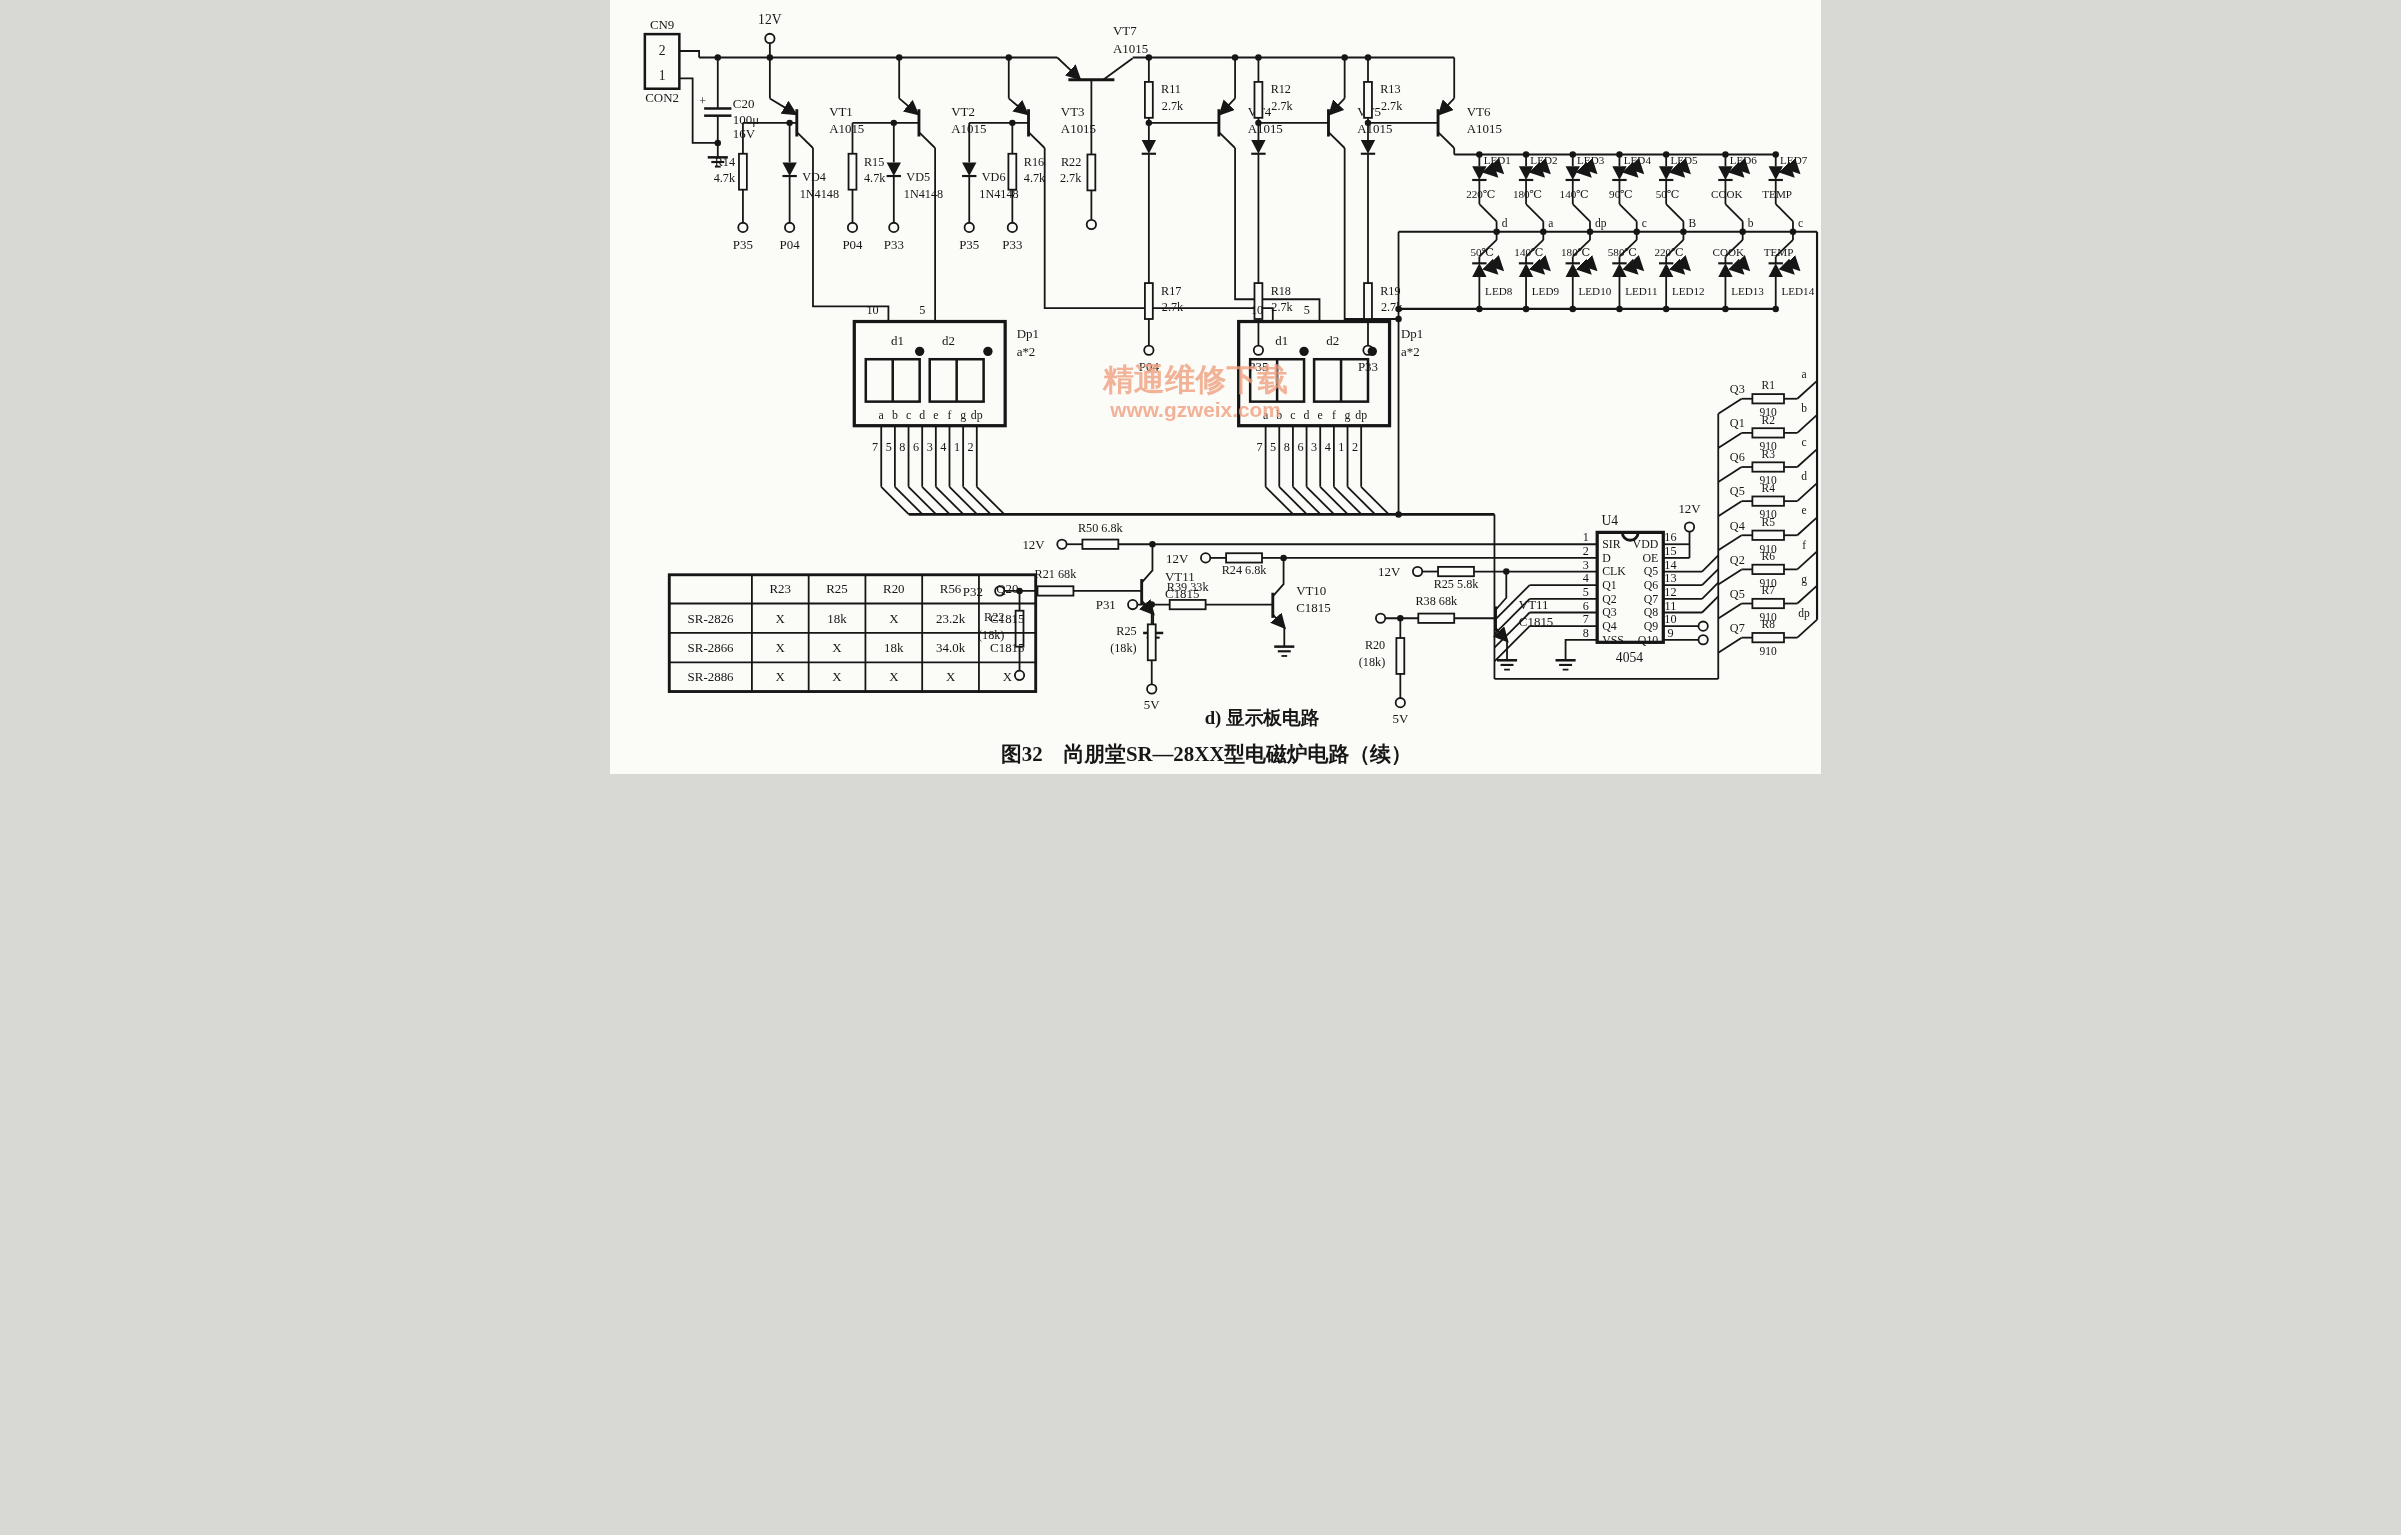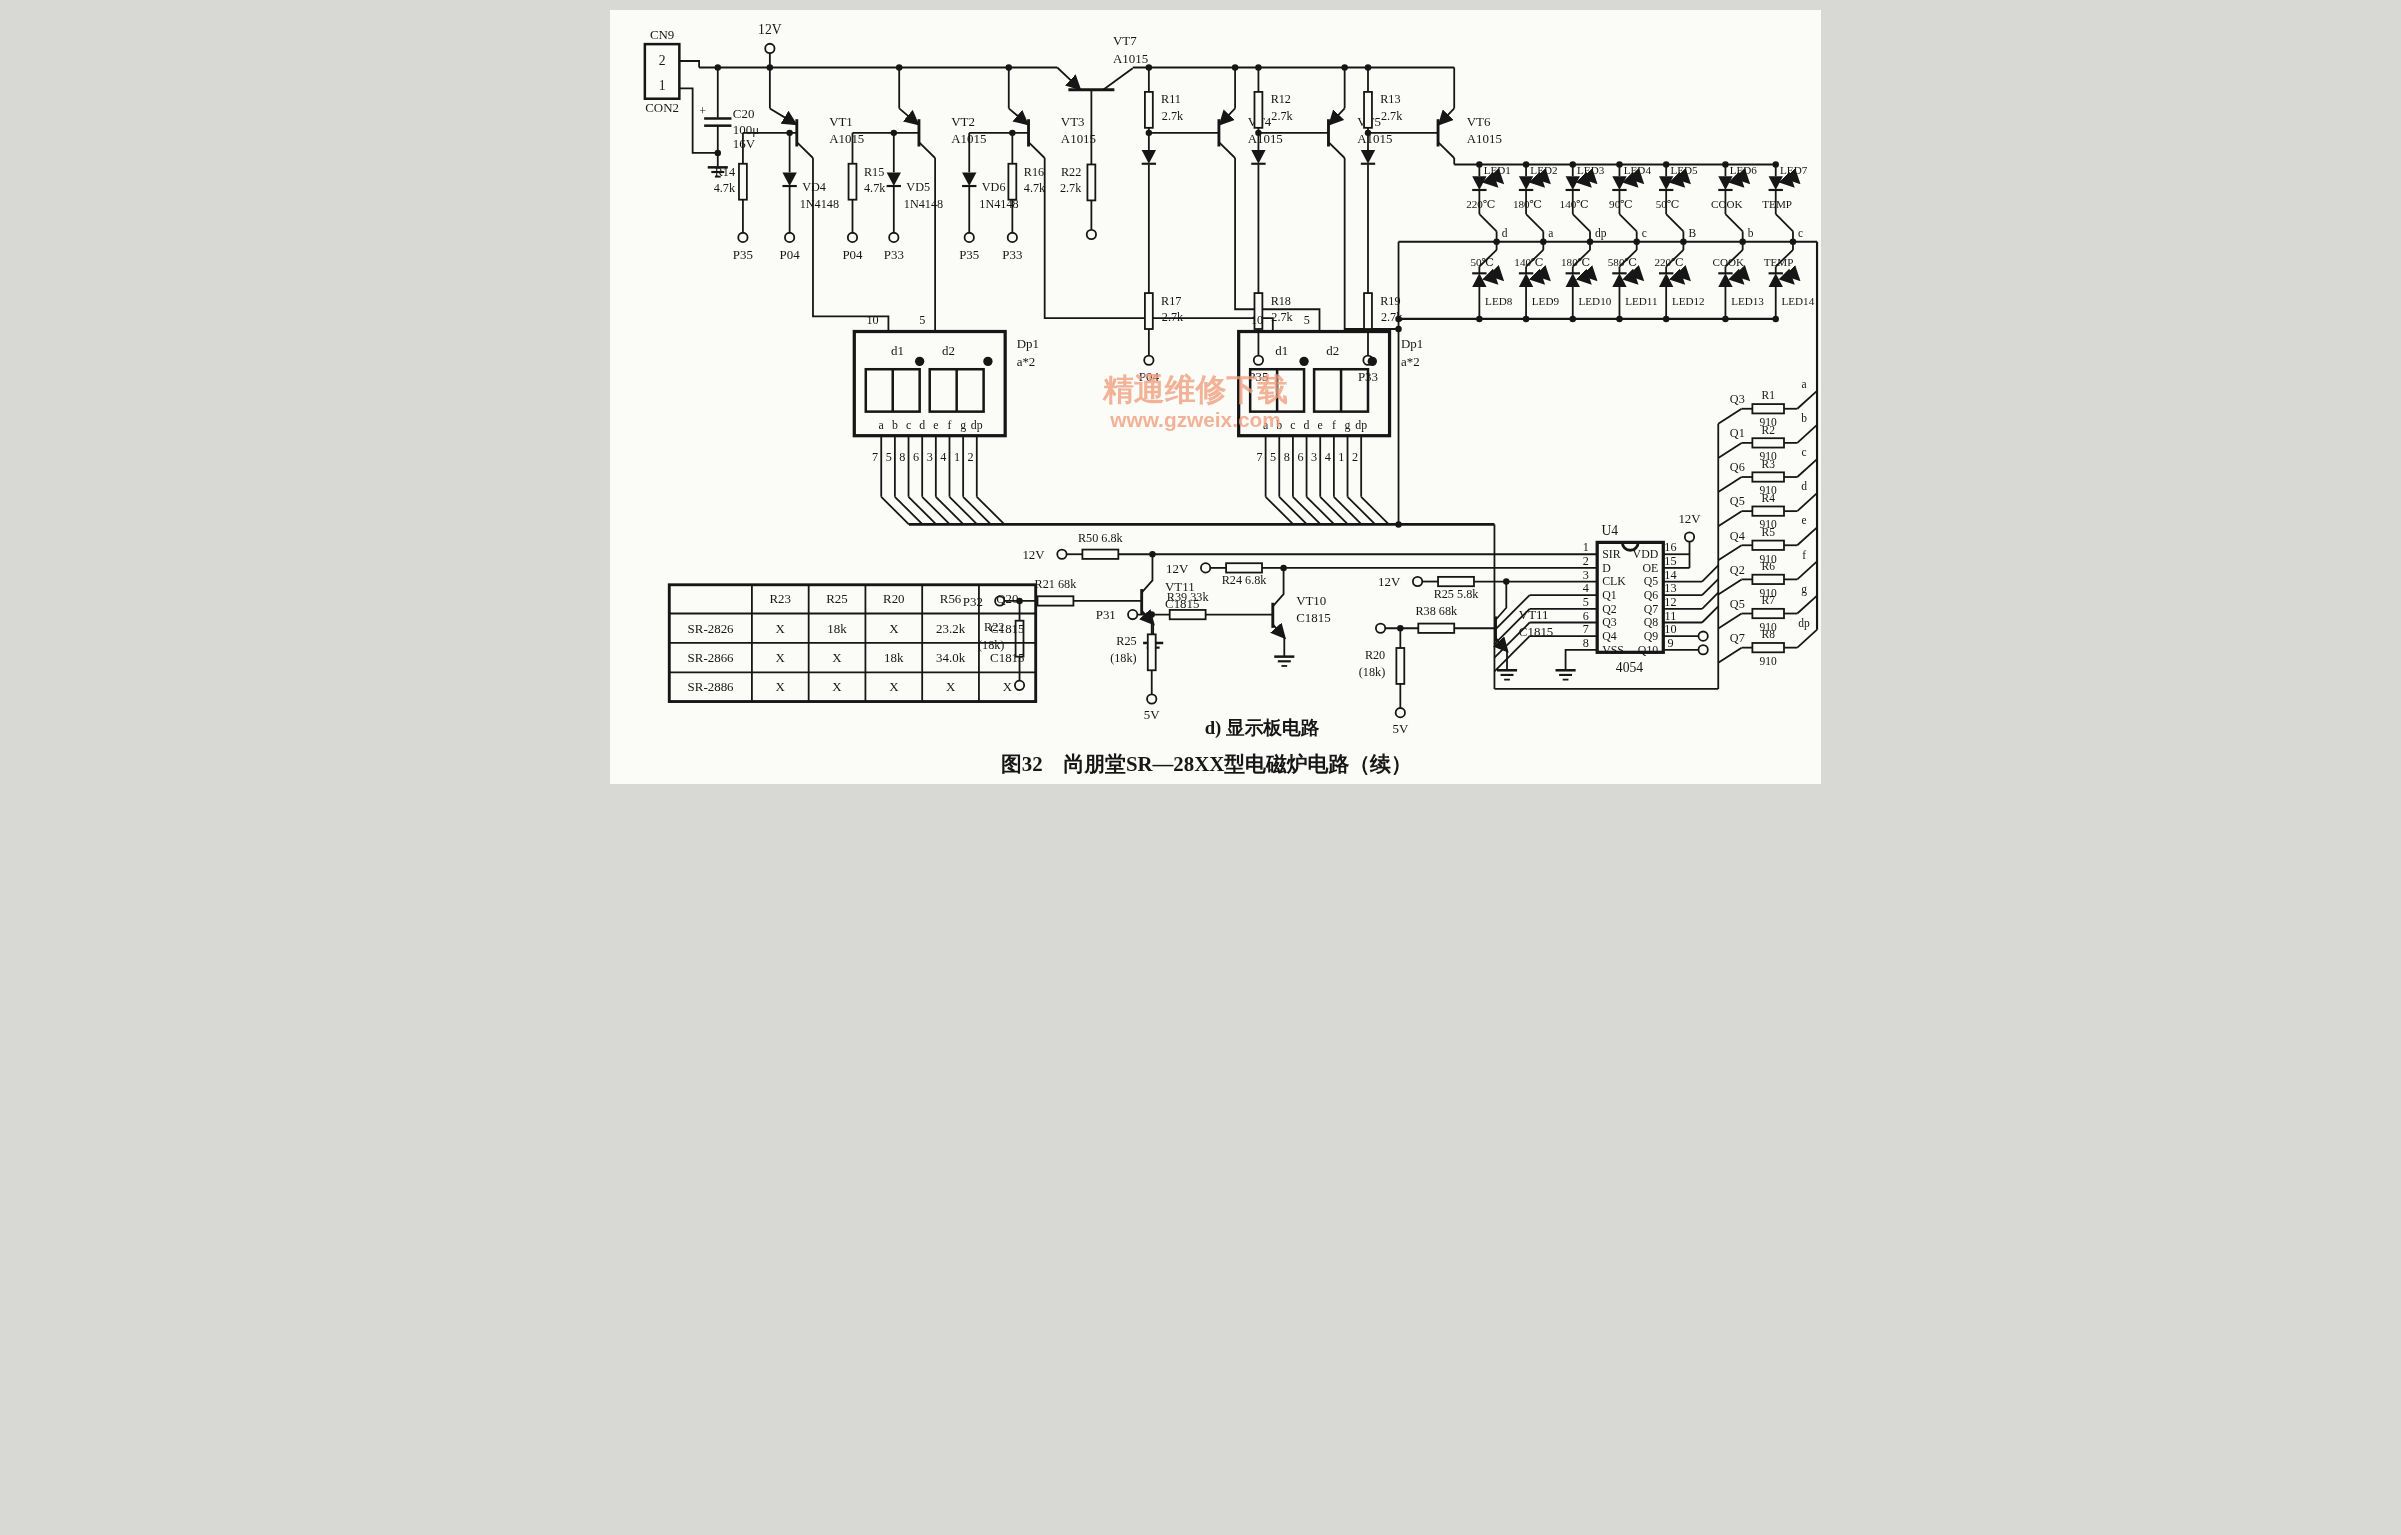"CN9" .page { margin: 10px auto -> 0 auto }
